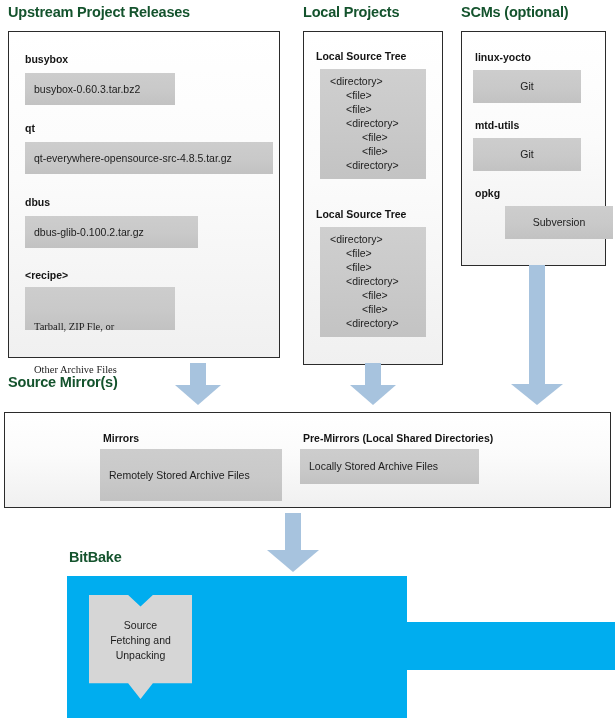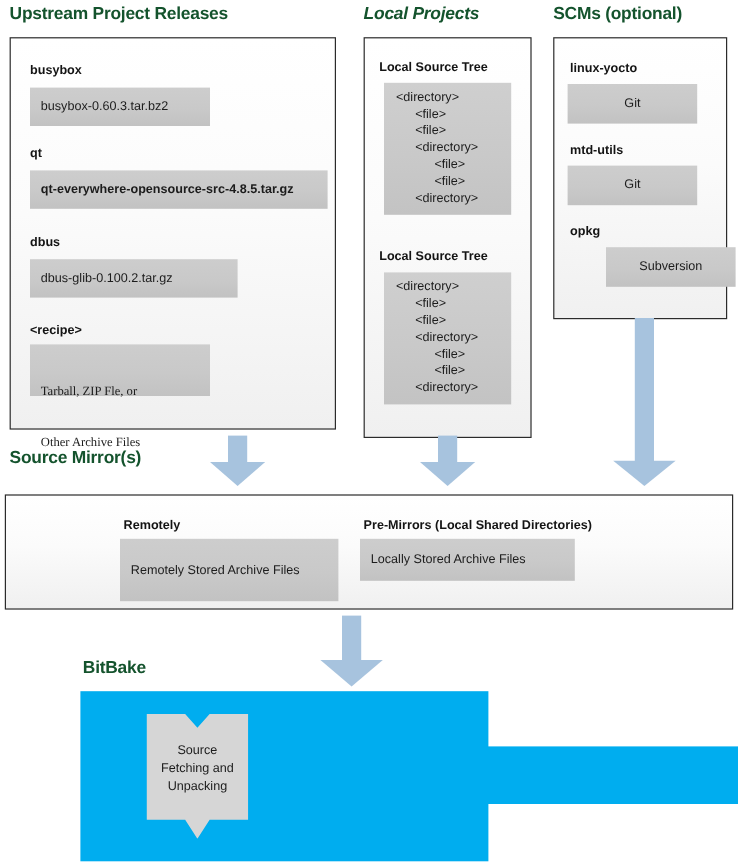"Local Projects" div.section-title { font-style: italic -> none }
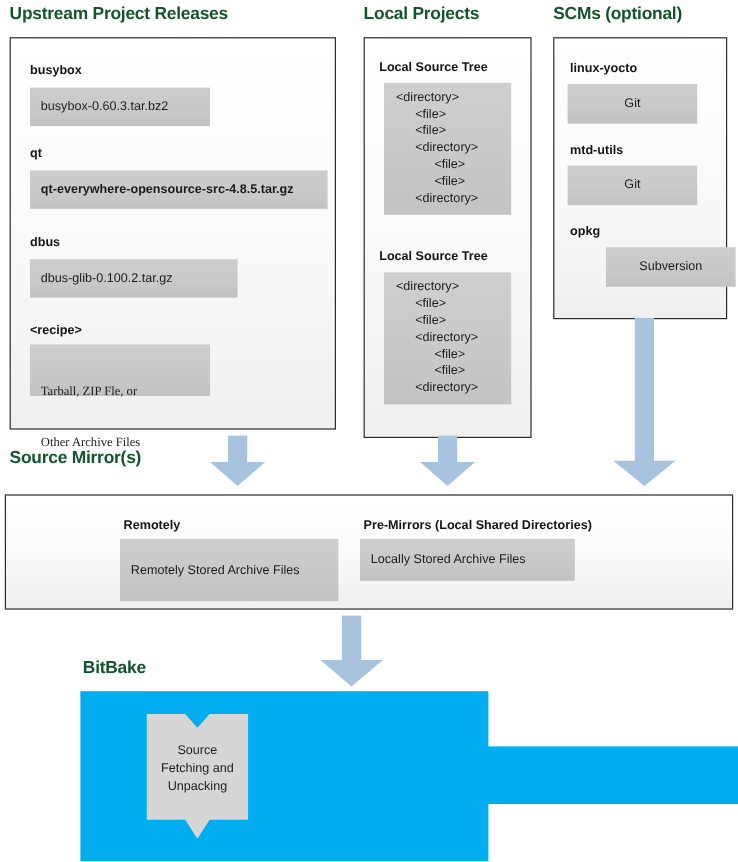"qt-everywhere-opensource-src-4.8.5.tar.g" div.chip { font-weight: bold -> none }
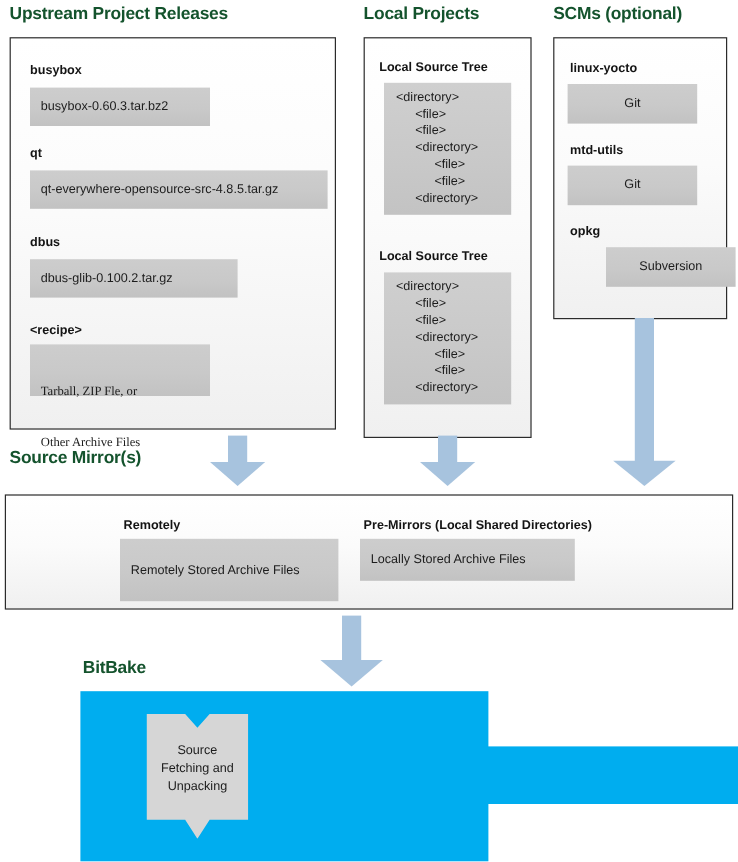"Remotely" div.item-label { text: Remotely -> Mirrors }
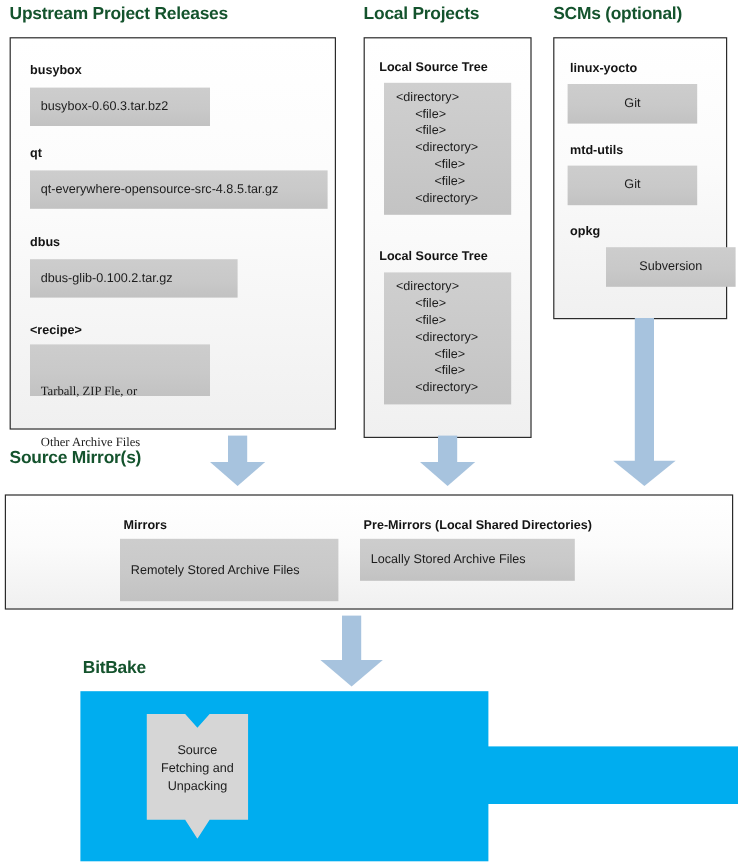"Source" div.chevron-box { margin-left: 33px -> none; width: 85px -> 103px }
